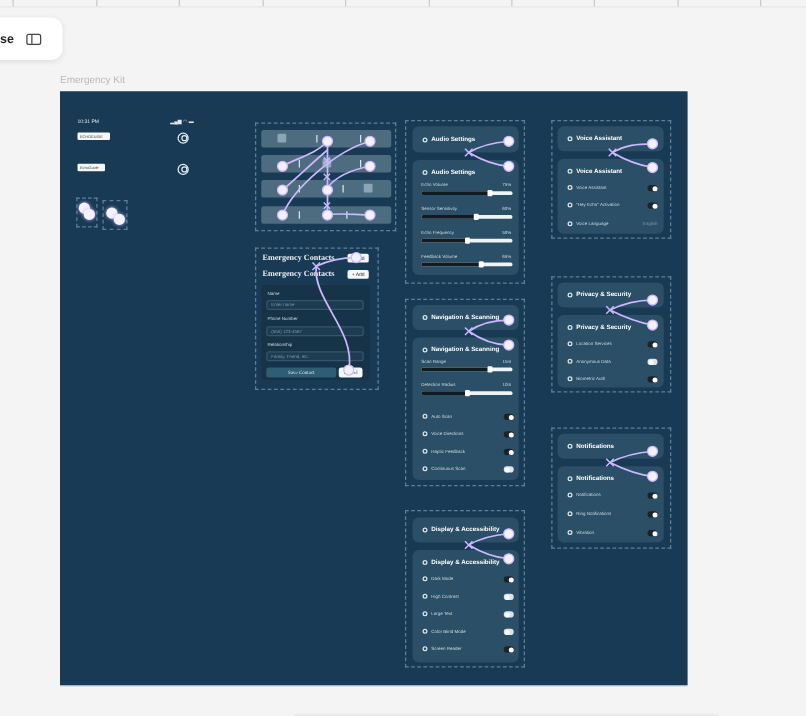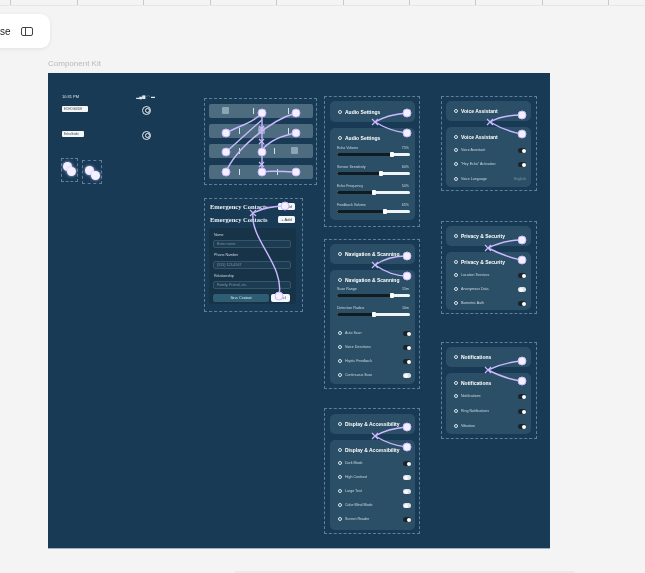"se" .toolbar-label { font-weight: normal -> bold }
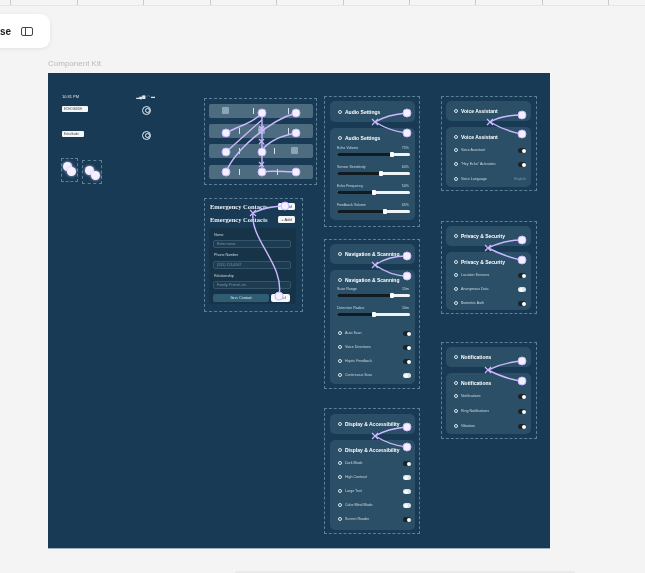"Component Kit" div.kit-label { text: Component -> Emergency }
